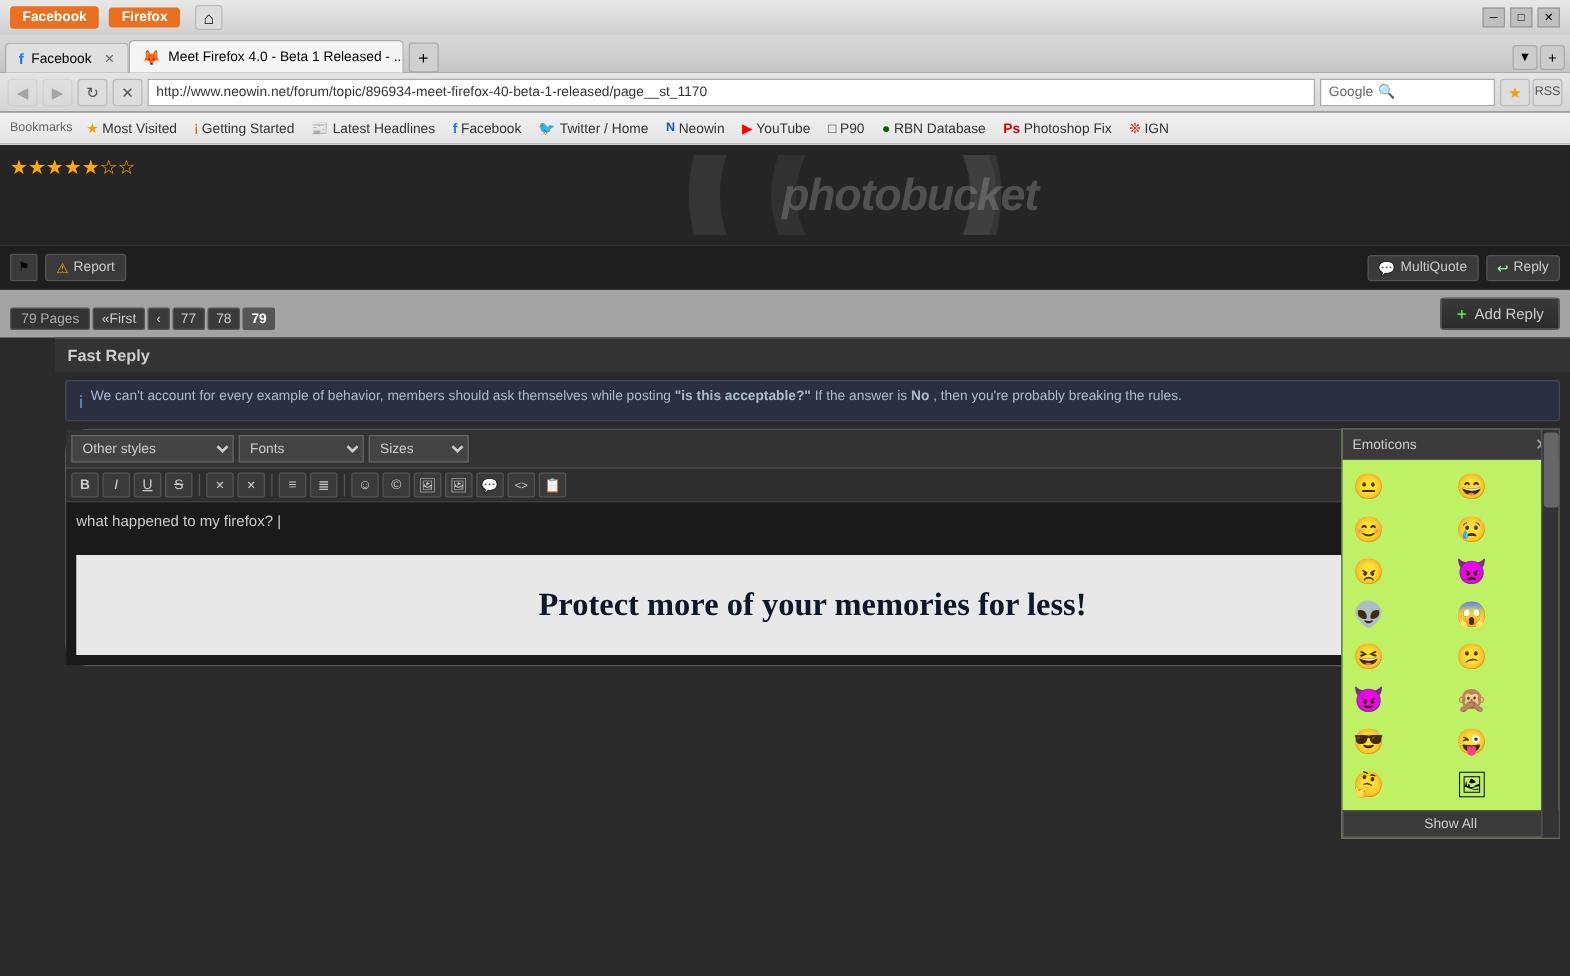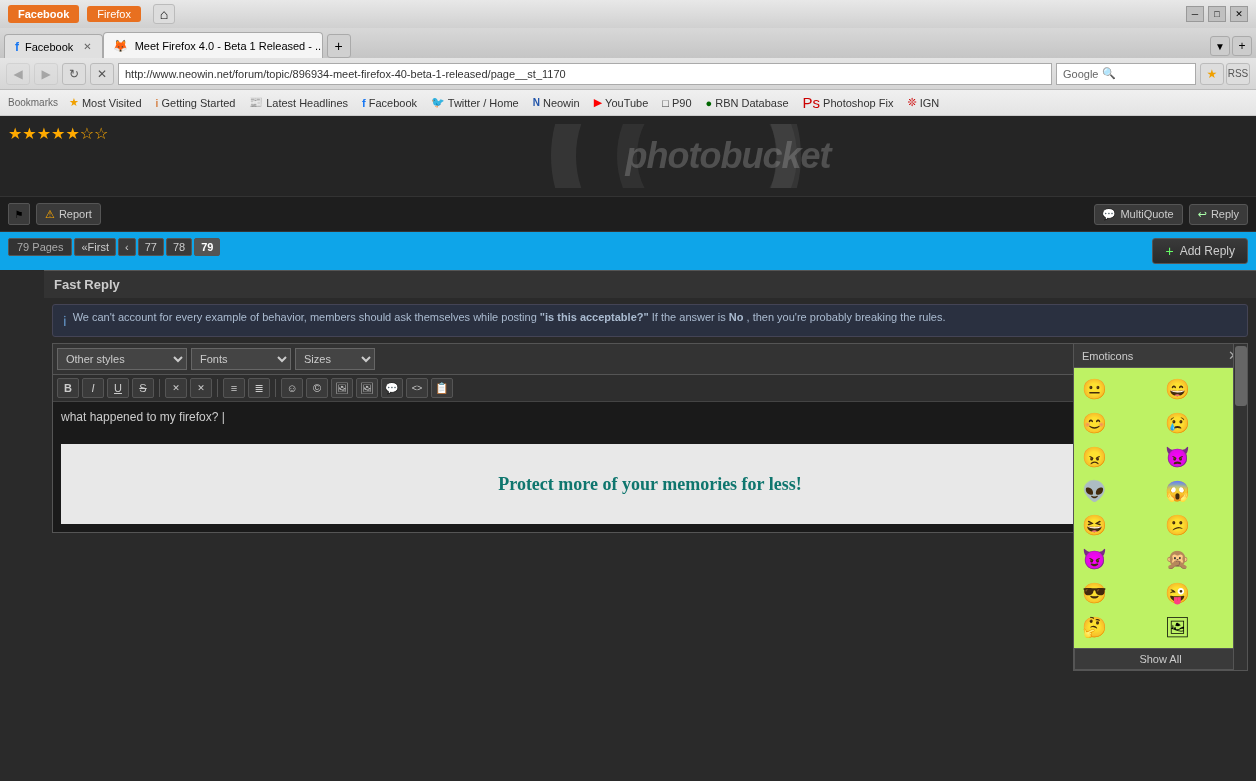"Firefox" div { font-weight: normal -> bold }
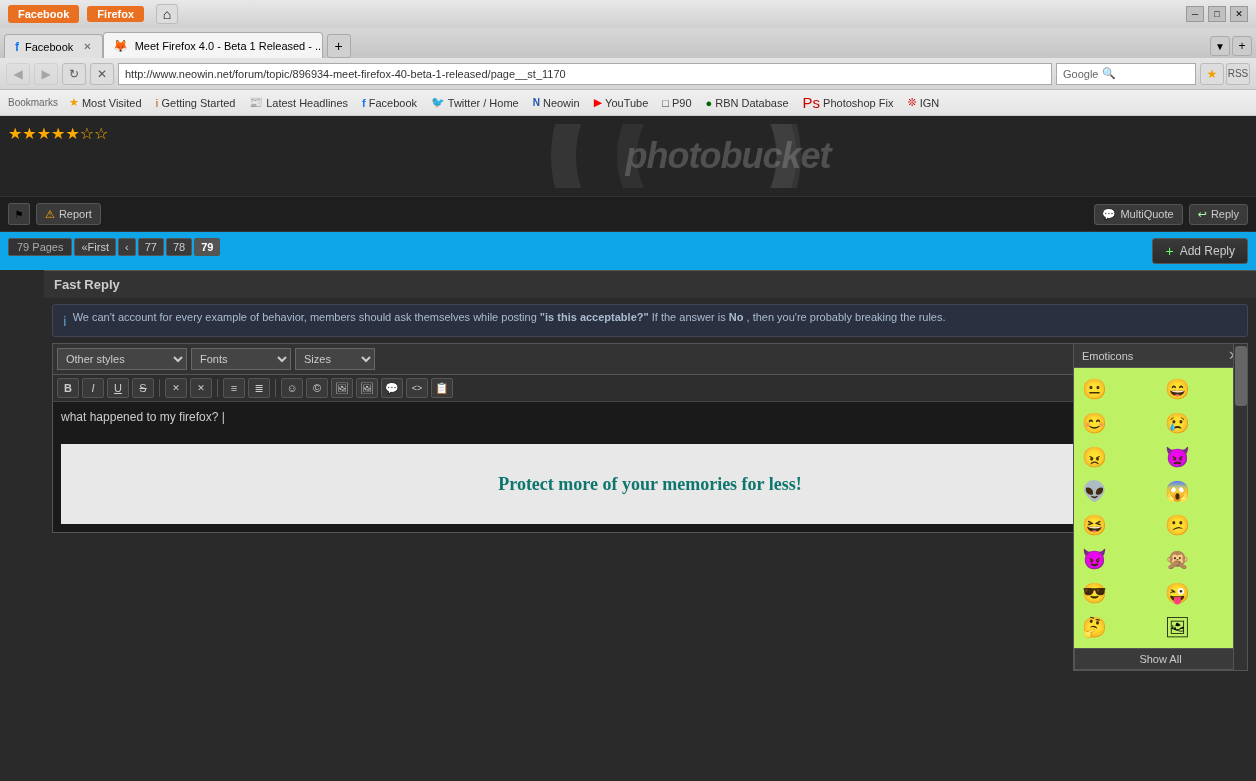"Ps" span { font-size: 15px -> 11px; font-weight: normal -> bold }
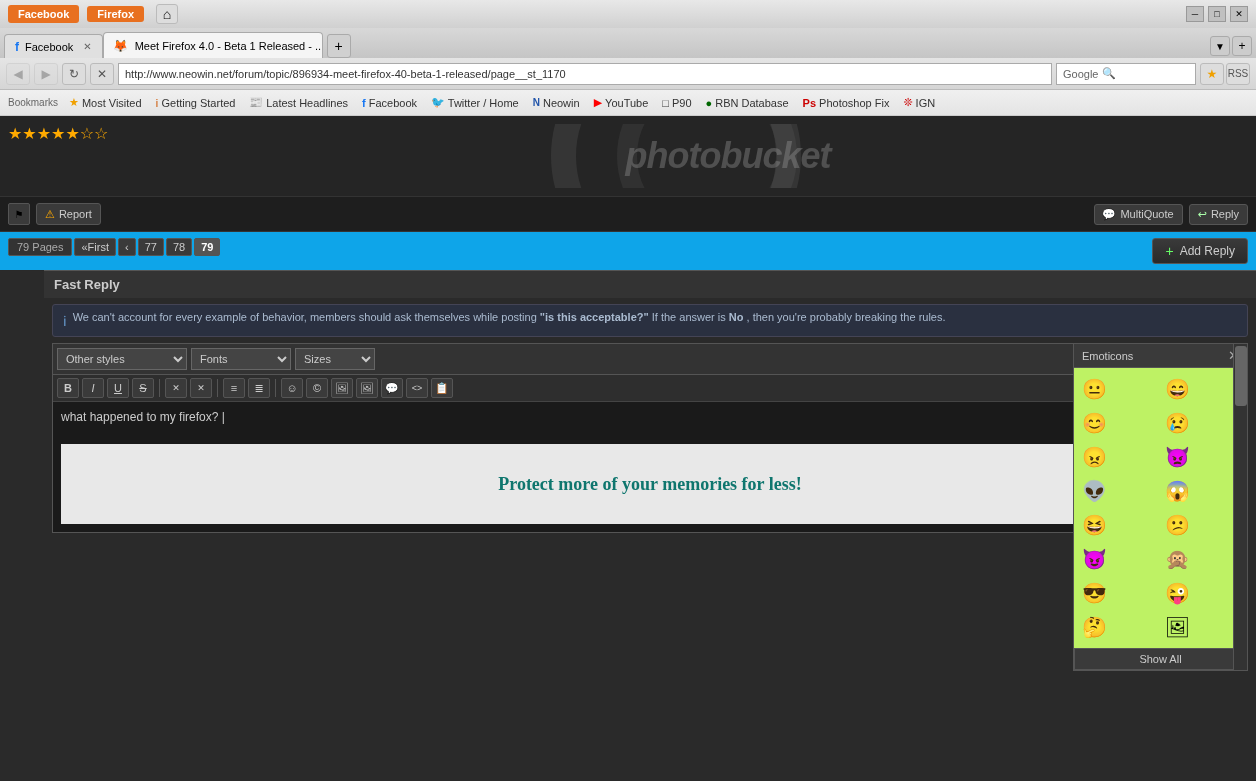"79 Pages" .pagination-bar { align-items: flex-start -> flex-end; background: #0ea5e9 -> #a3a3a3 }
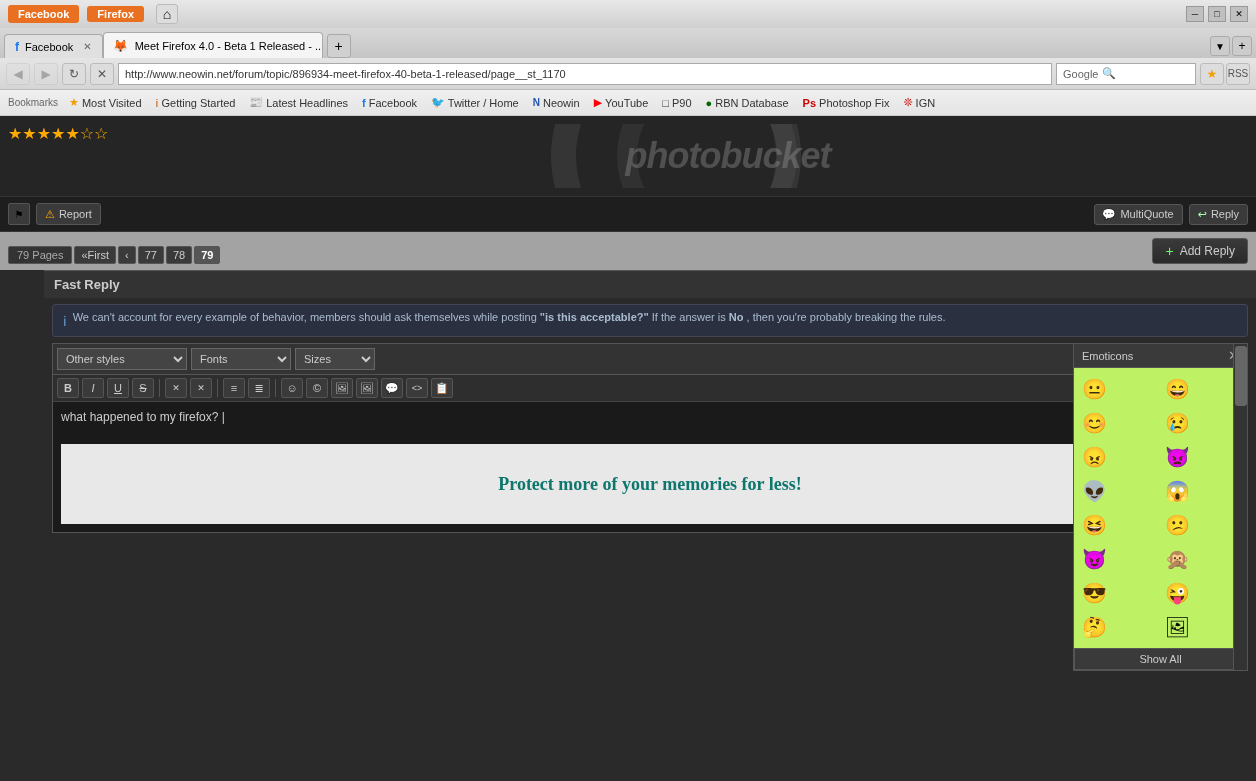"Other styles" .forum-main { border-radius: none -> 19px }
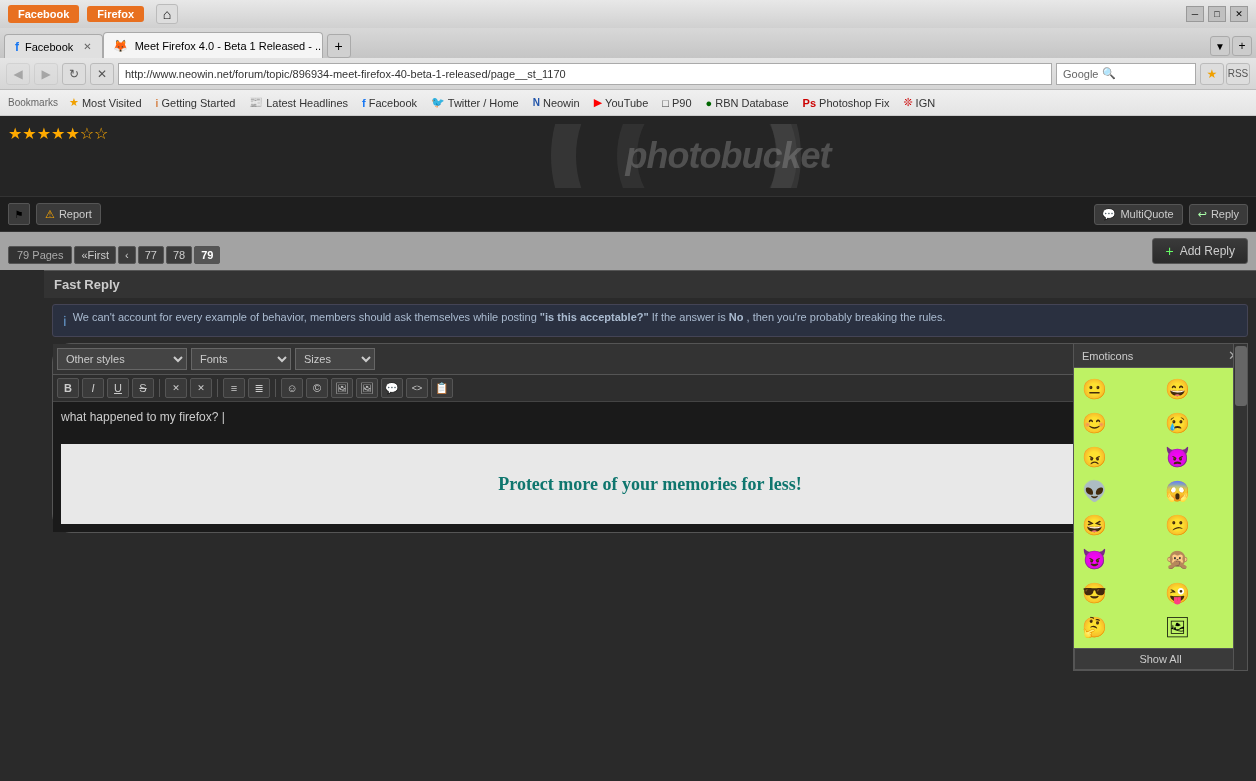"Protect more of your memories" span { color: #0f766e -> #0f172a; font-size: 18px -> 26px }
